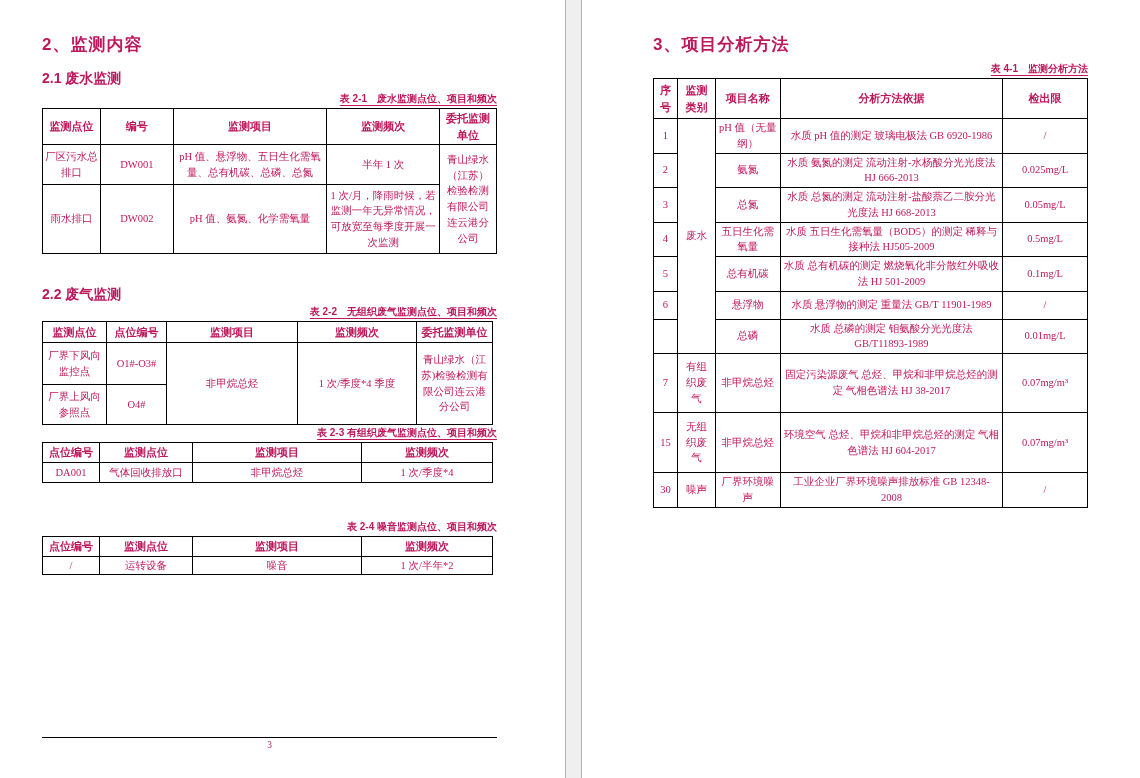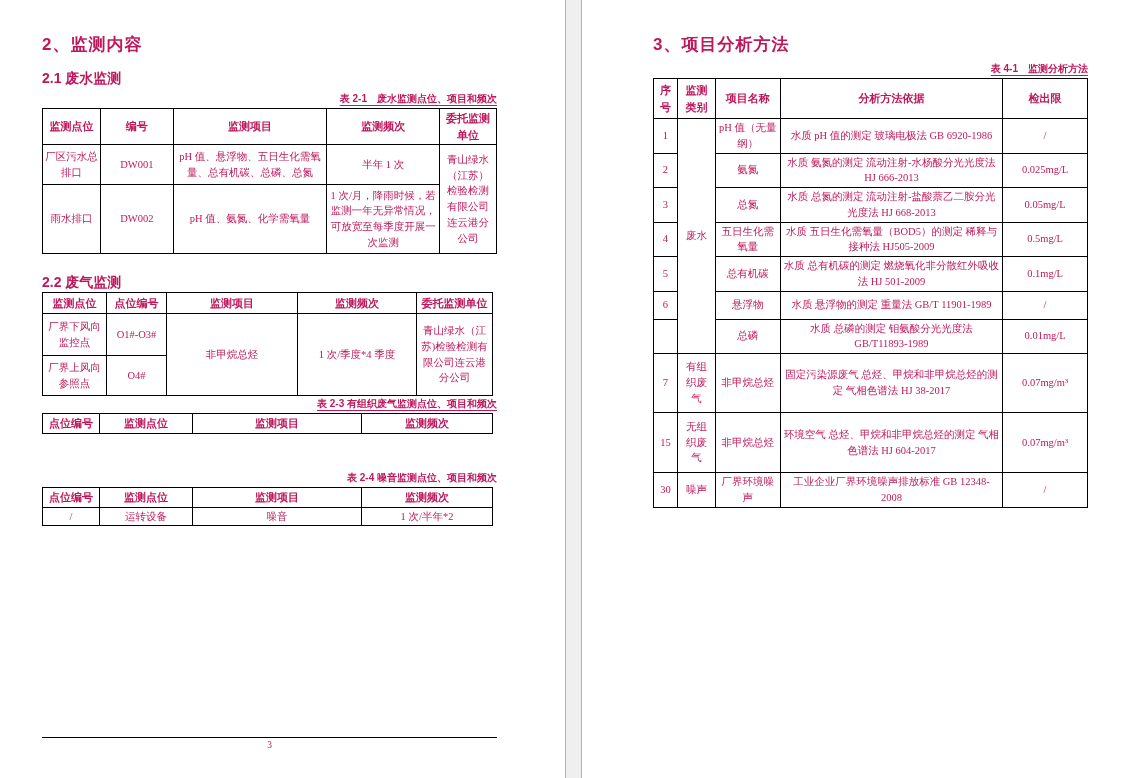"2.2 废气监测" .mt20 { margin-top: 20px -> 32px }
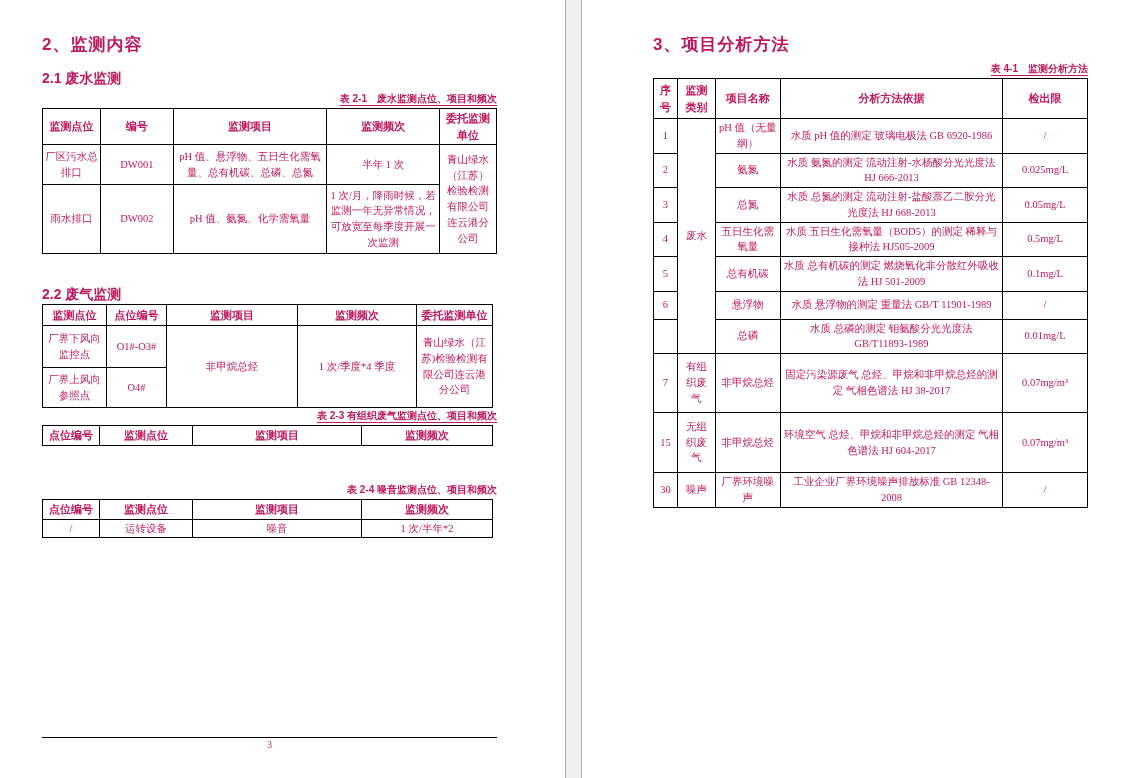"表 2-2 无组织废气监测点位、项目和频次" div.caption { html: none -> <div><span>表 2-2 无组织废气监测点位、项目和频次</span></div> }
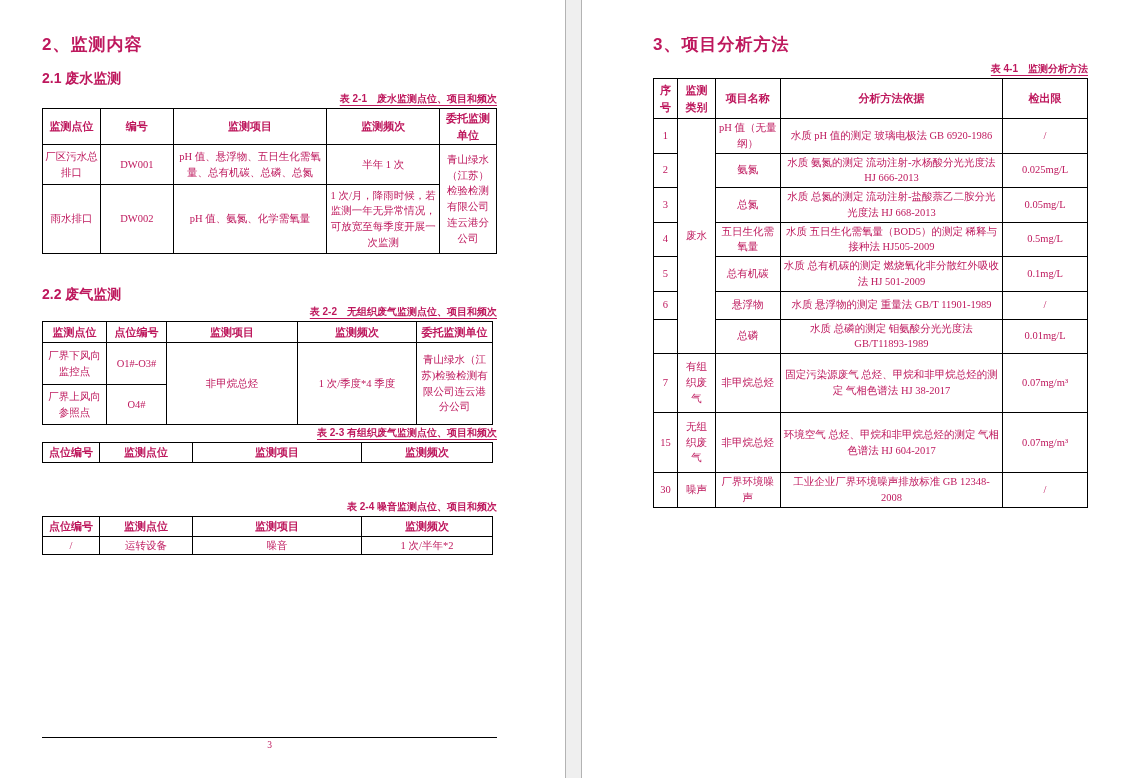"DA001" tr { html: none -> <tr> <td>DA001</td> <td>气体回收排放口</td> <td>非甲烷总烃</td> <td>1 次/季度*4</td> </tr> }
